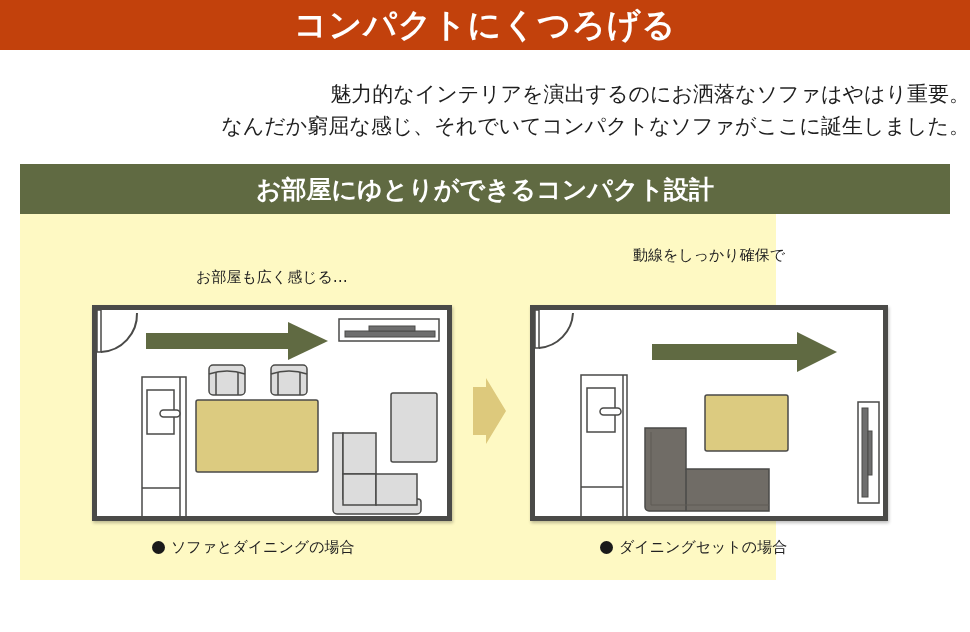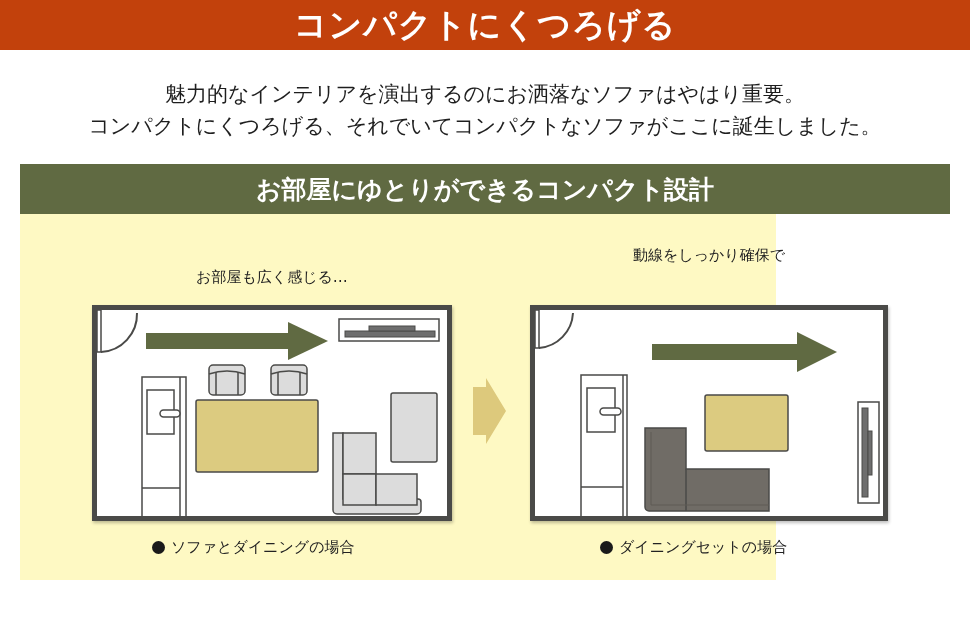"魅力的なインテリアを演出するのにお洒落なソファはやはり重要。" .intro { text-align: center -> right }
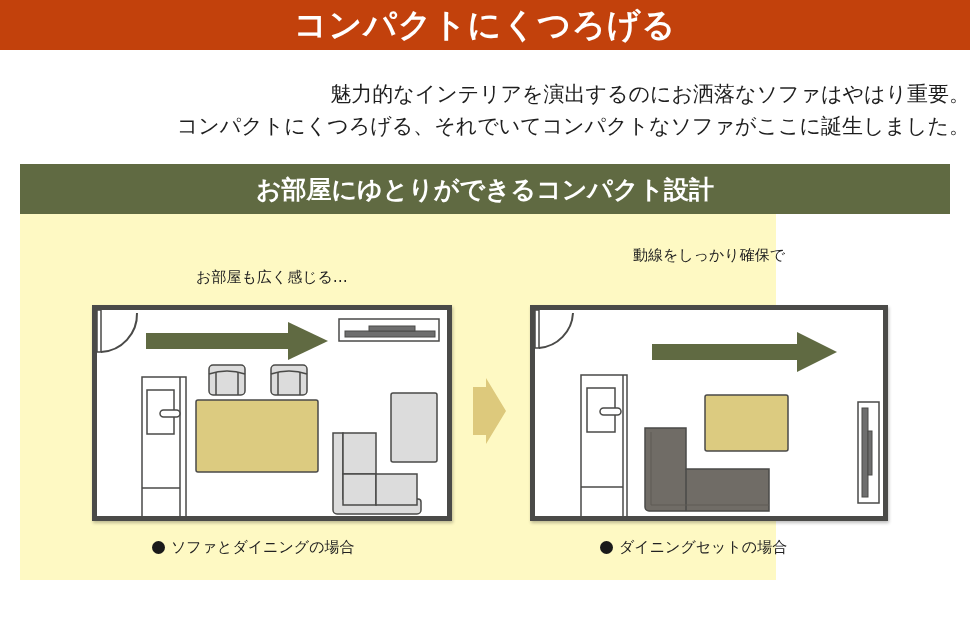"コンパクトにくつろげる、それでいてコンパクトなソファがここに誕生しました。" div { text: コンパクトにくつろげる -> なんだか窮屈な感じ }
